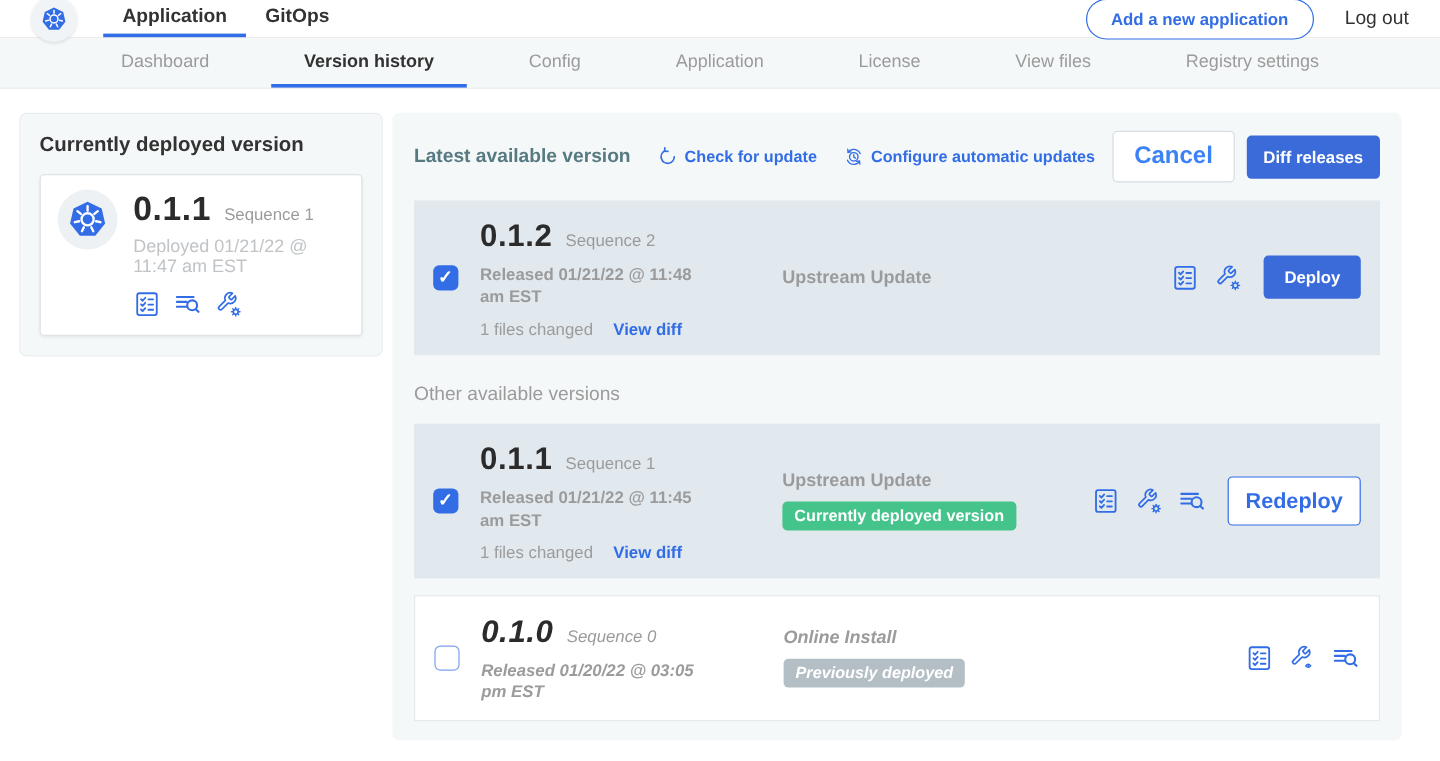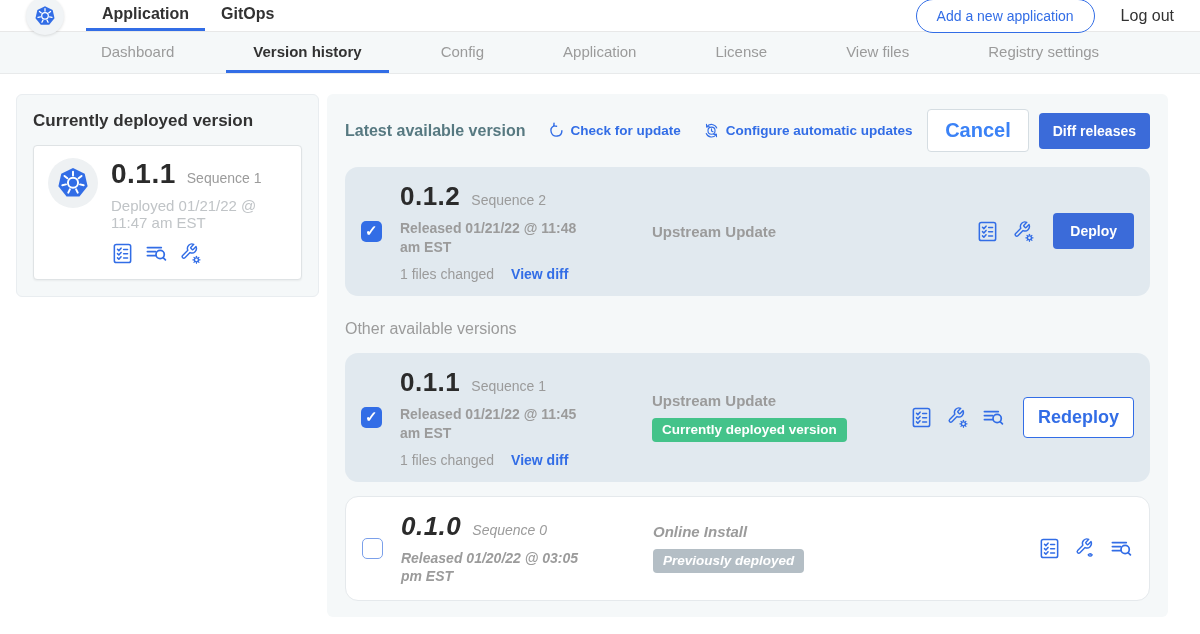"Add a new application" .add-app-btn { font-weight: normal -> bold }
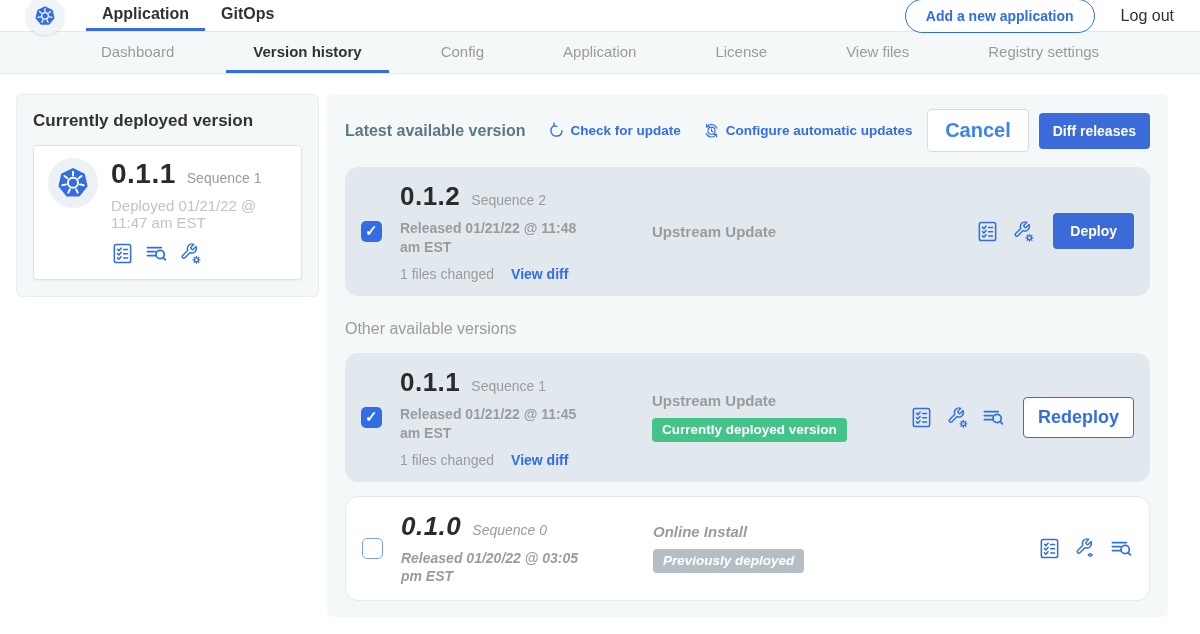"0.1.2" .version-row { border-radius: 13px -> 0 }
